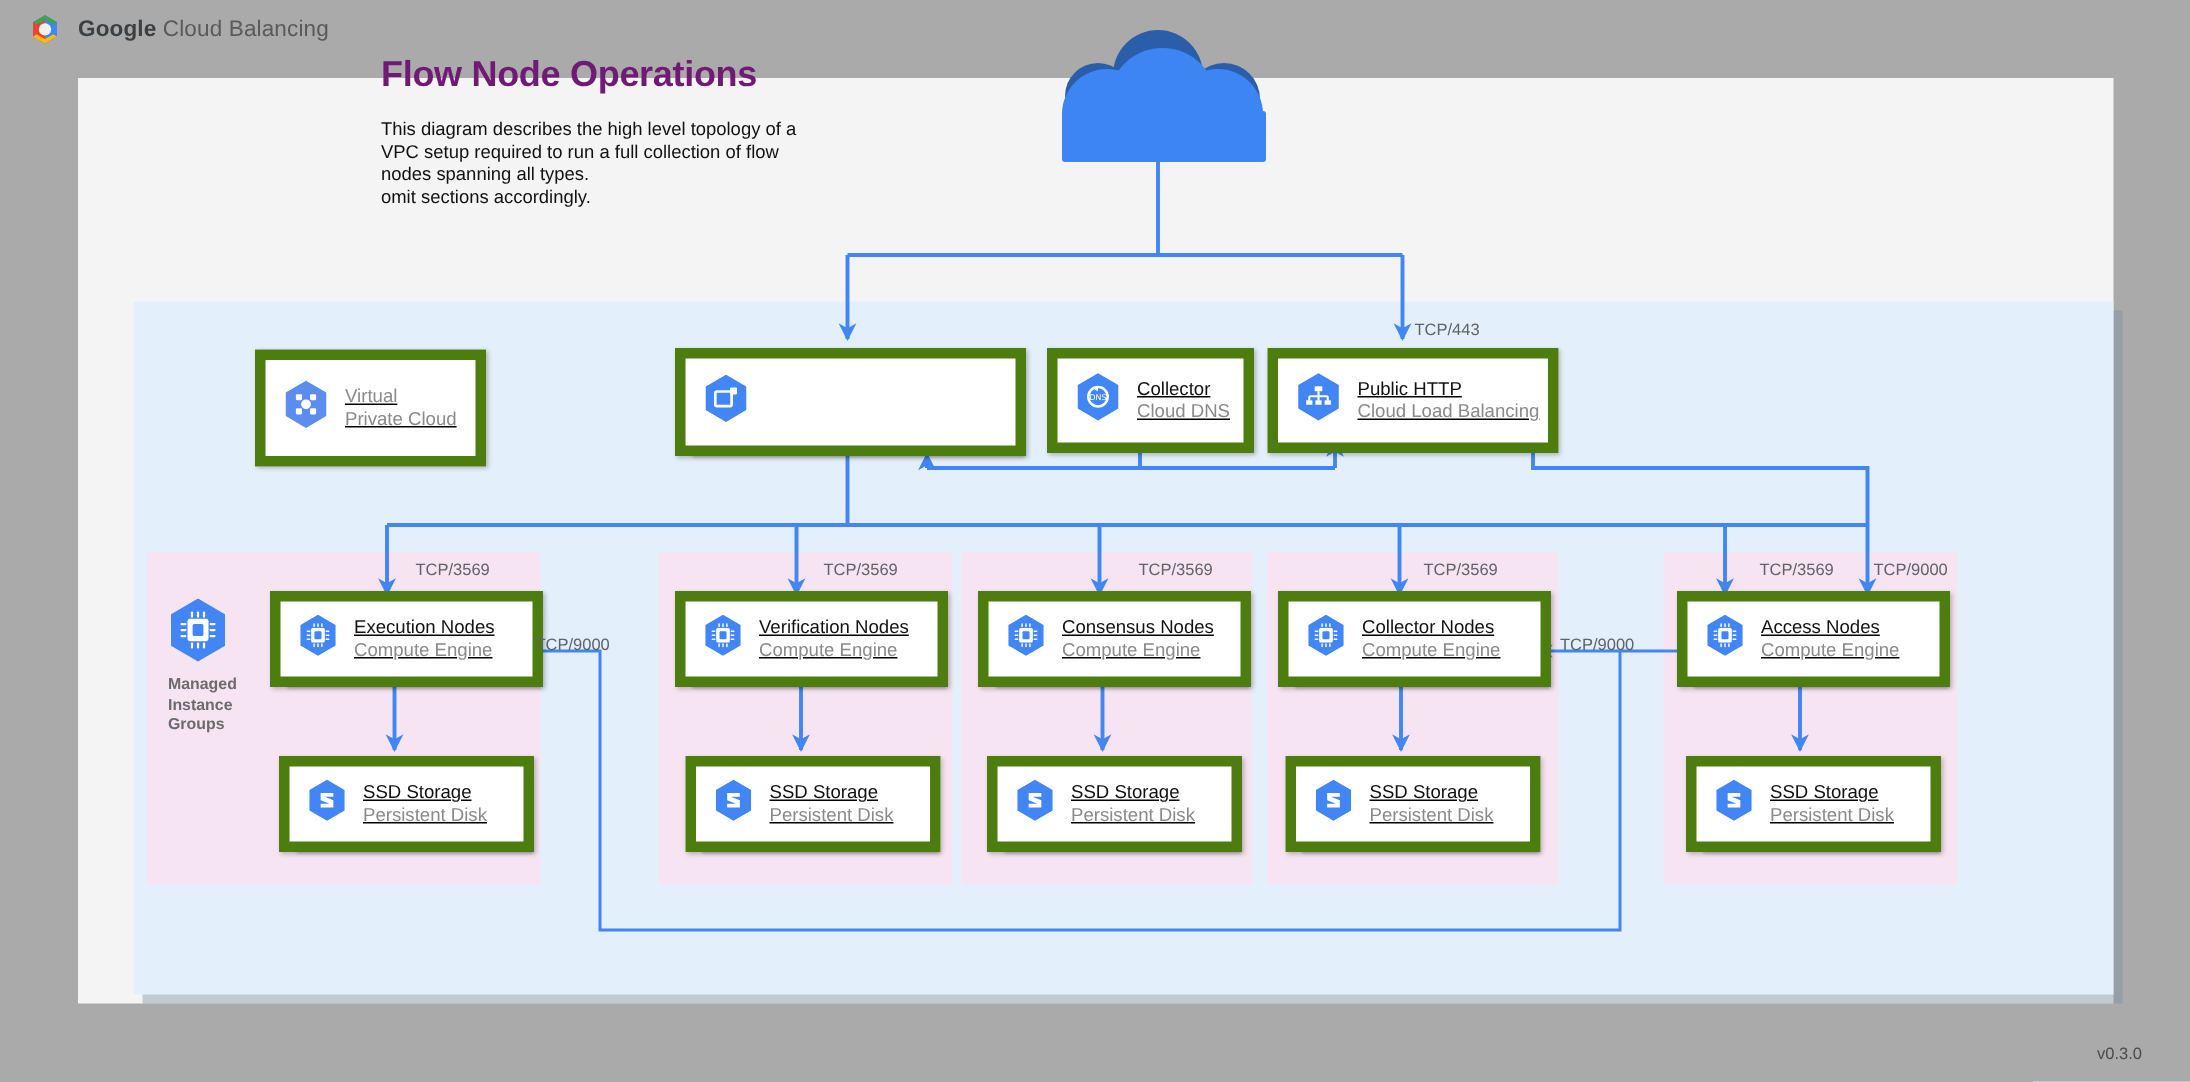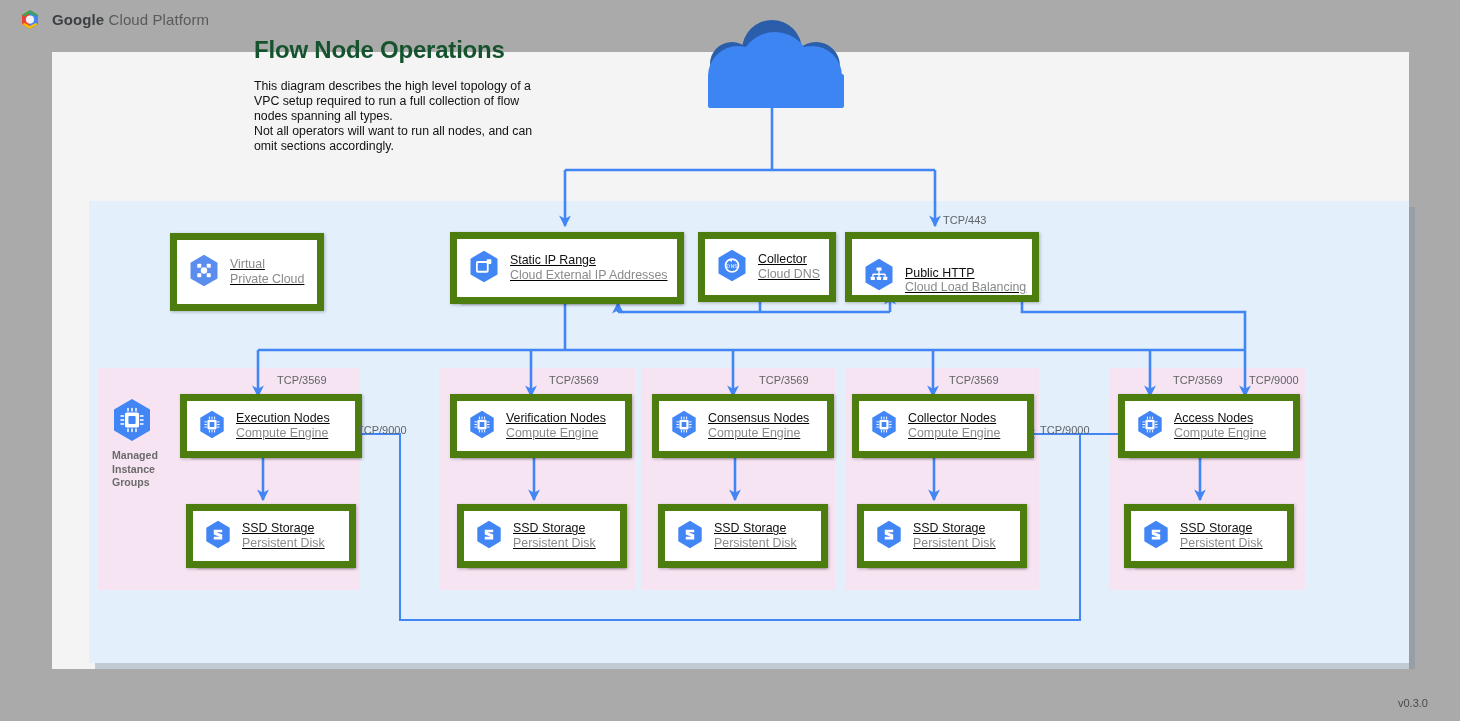"Cloud Platform" span { text: Platform -> Balancing }
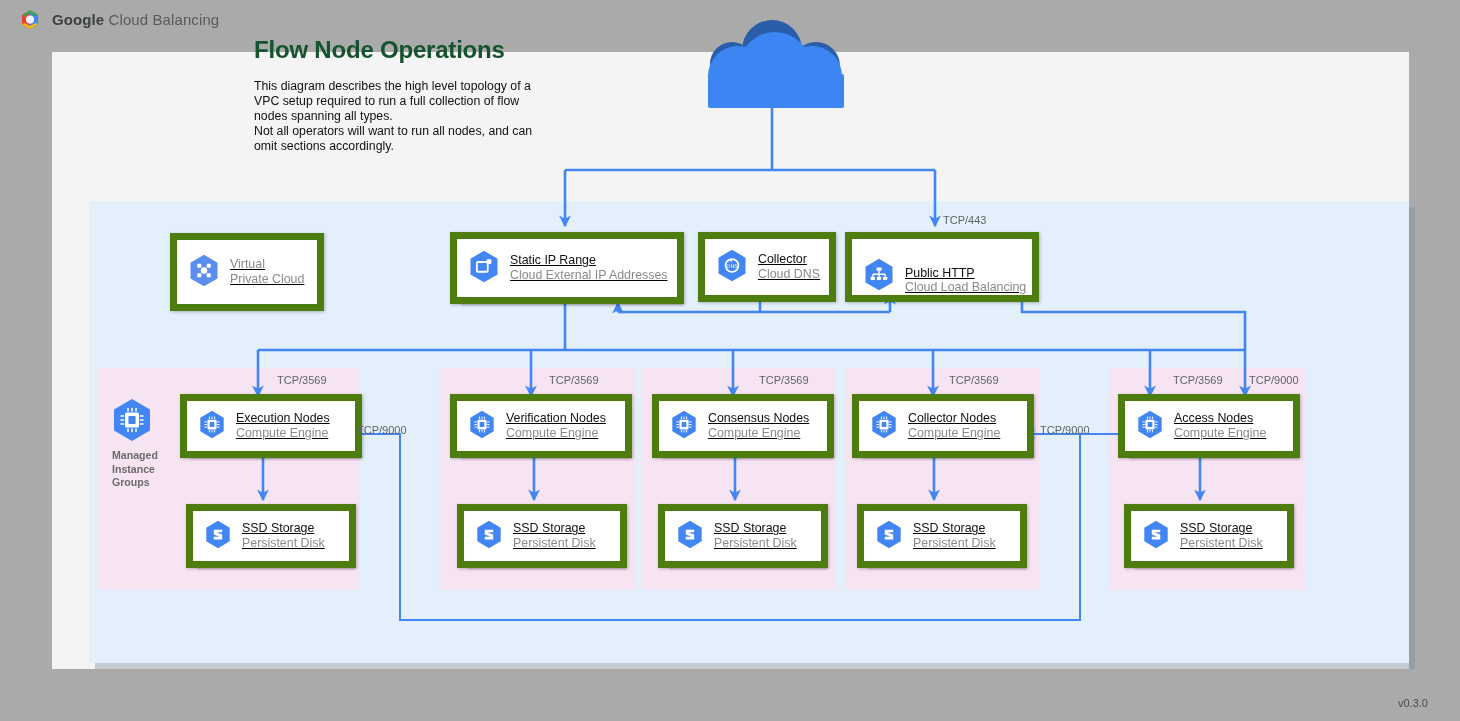"Flow Node Operations" .diagram-title { color: #14532d -> #701a75 }
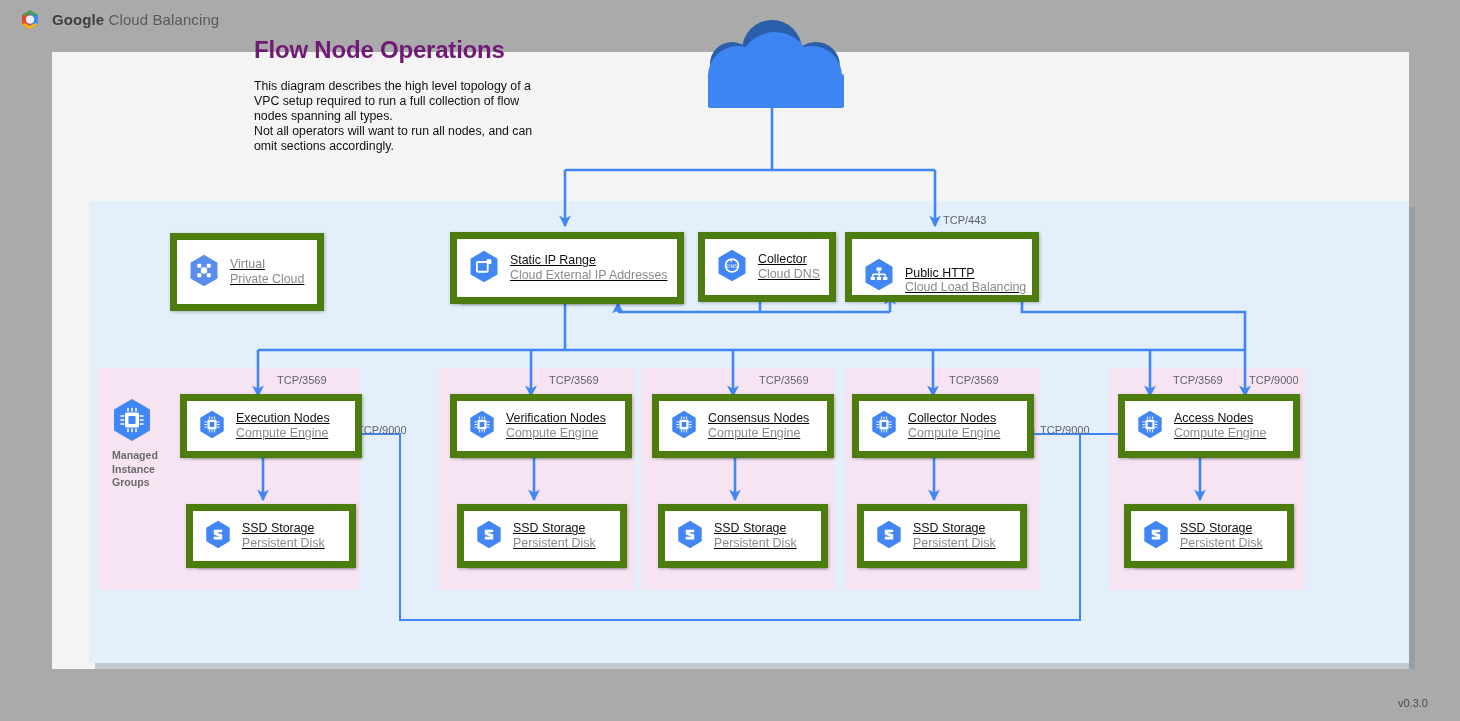"Not all operators will want" p { html: <p>Not all operators will want to run all nodes, and can</p> -> none }
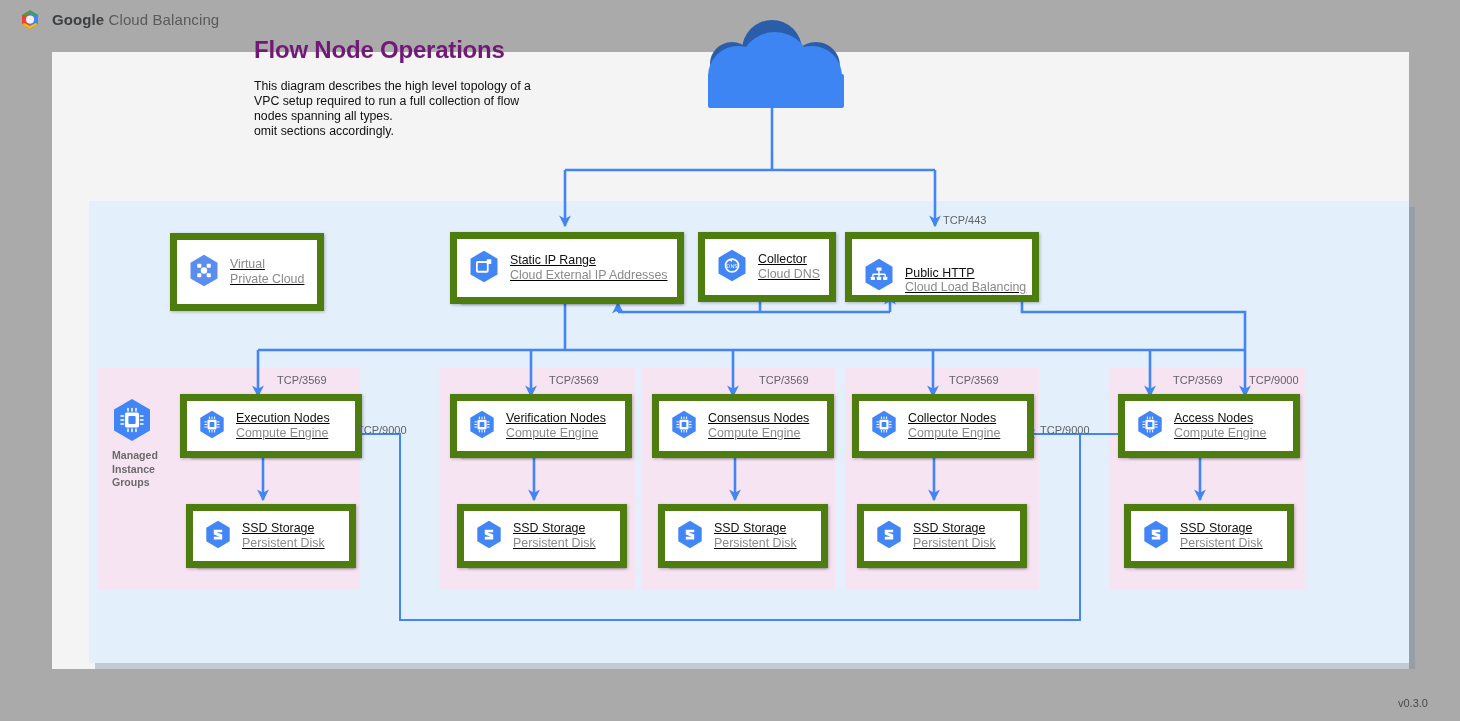"Static IP Range" span.txt { html: <span> <div>Static IP Range</div> <div>Cloud External IP Addresses</div> </span> -> none }
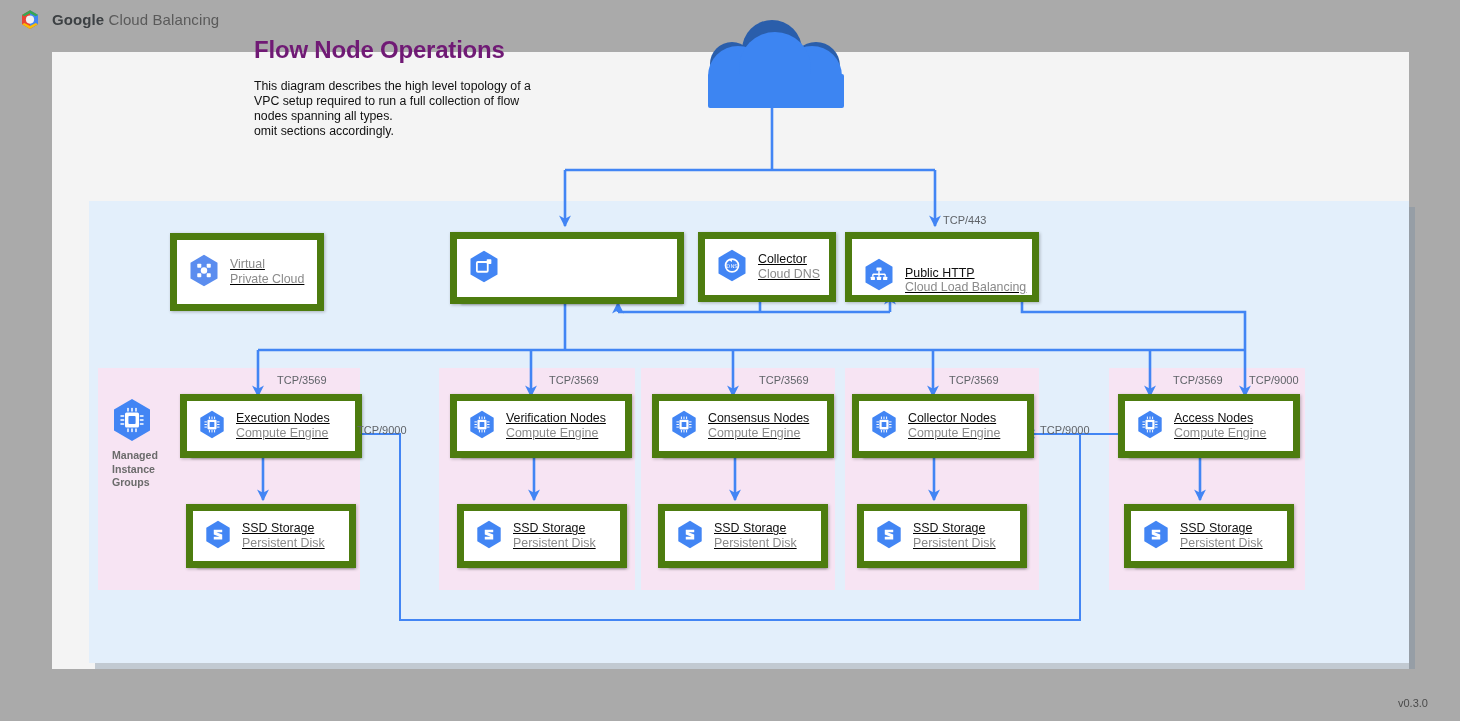"Public HTTP" div.front { align-items: flex-end -> none }
